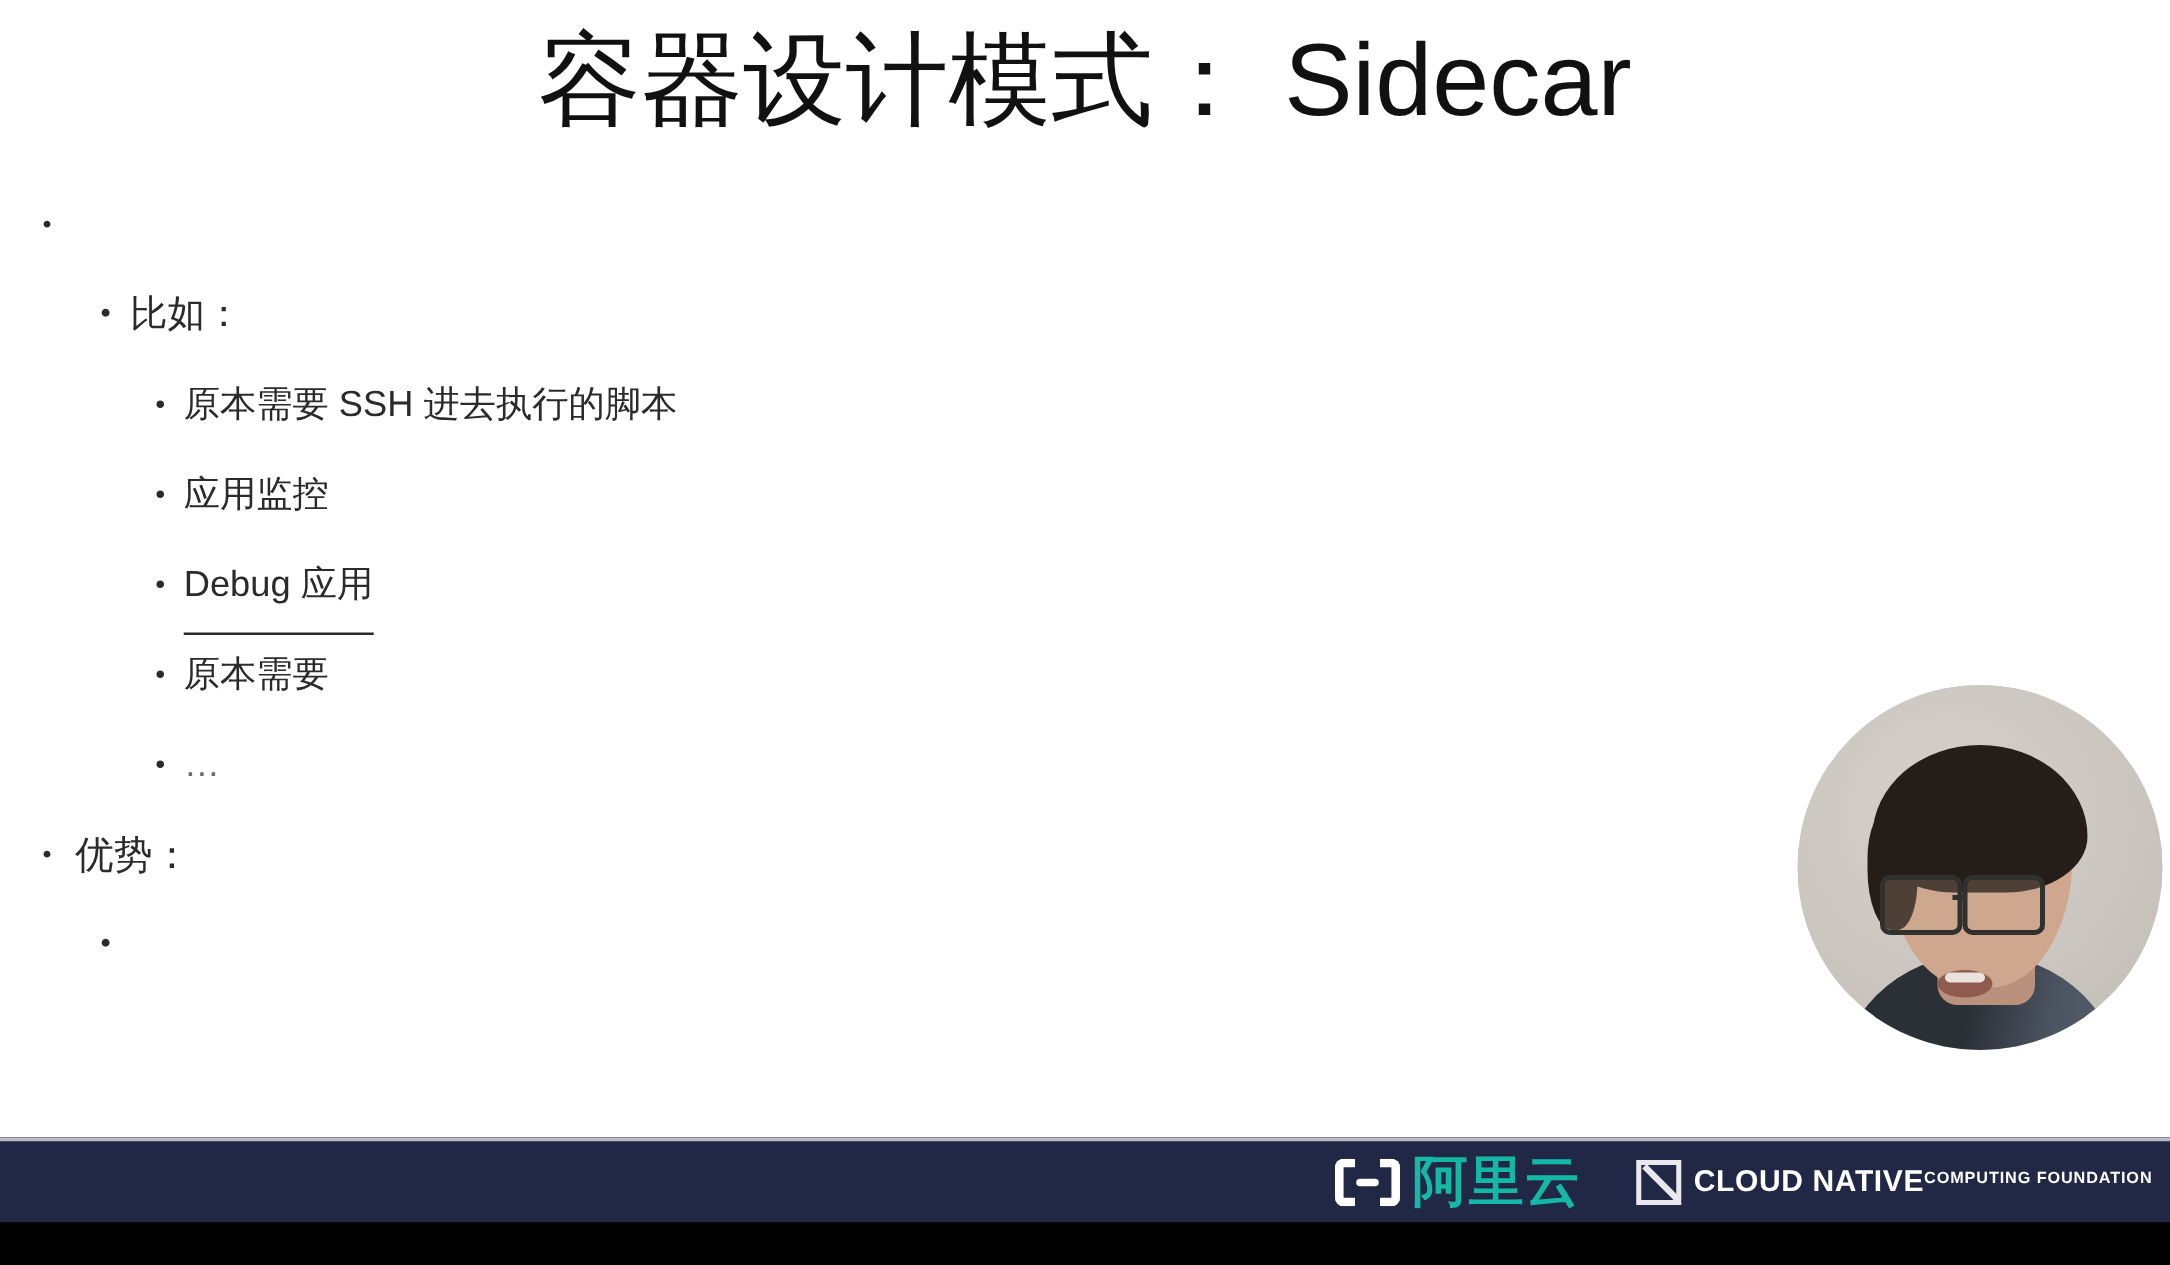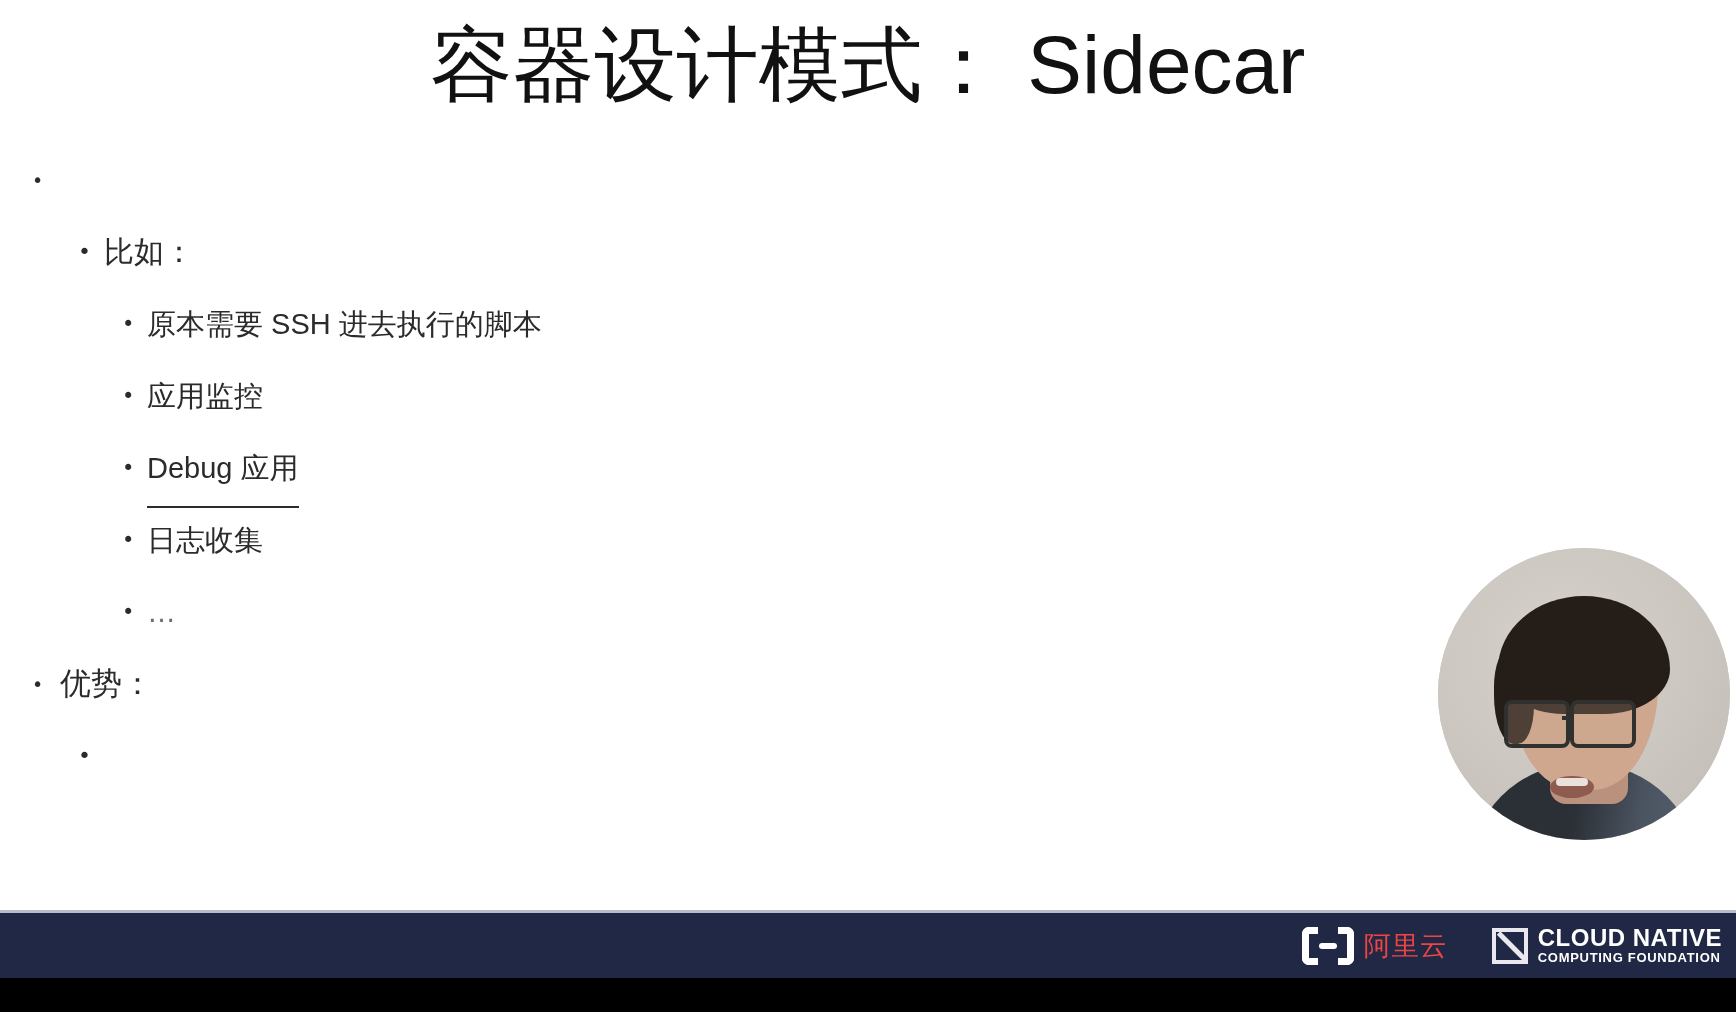"日志收集" span.txt { text: 日志收集 -> 原本需要 }
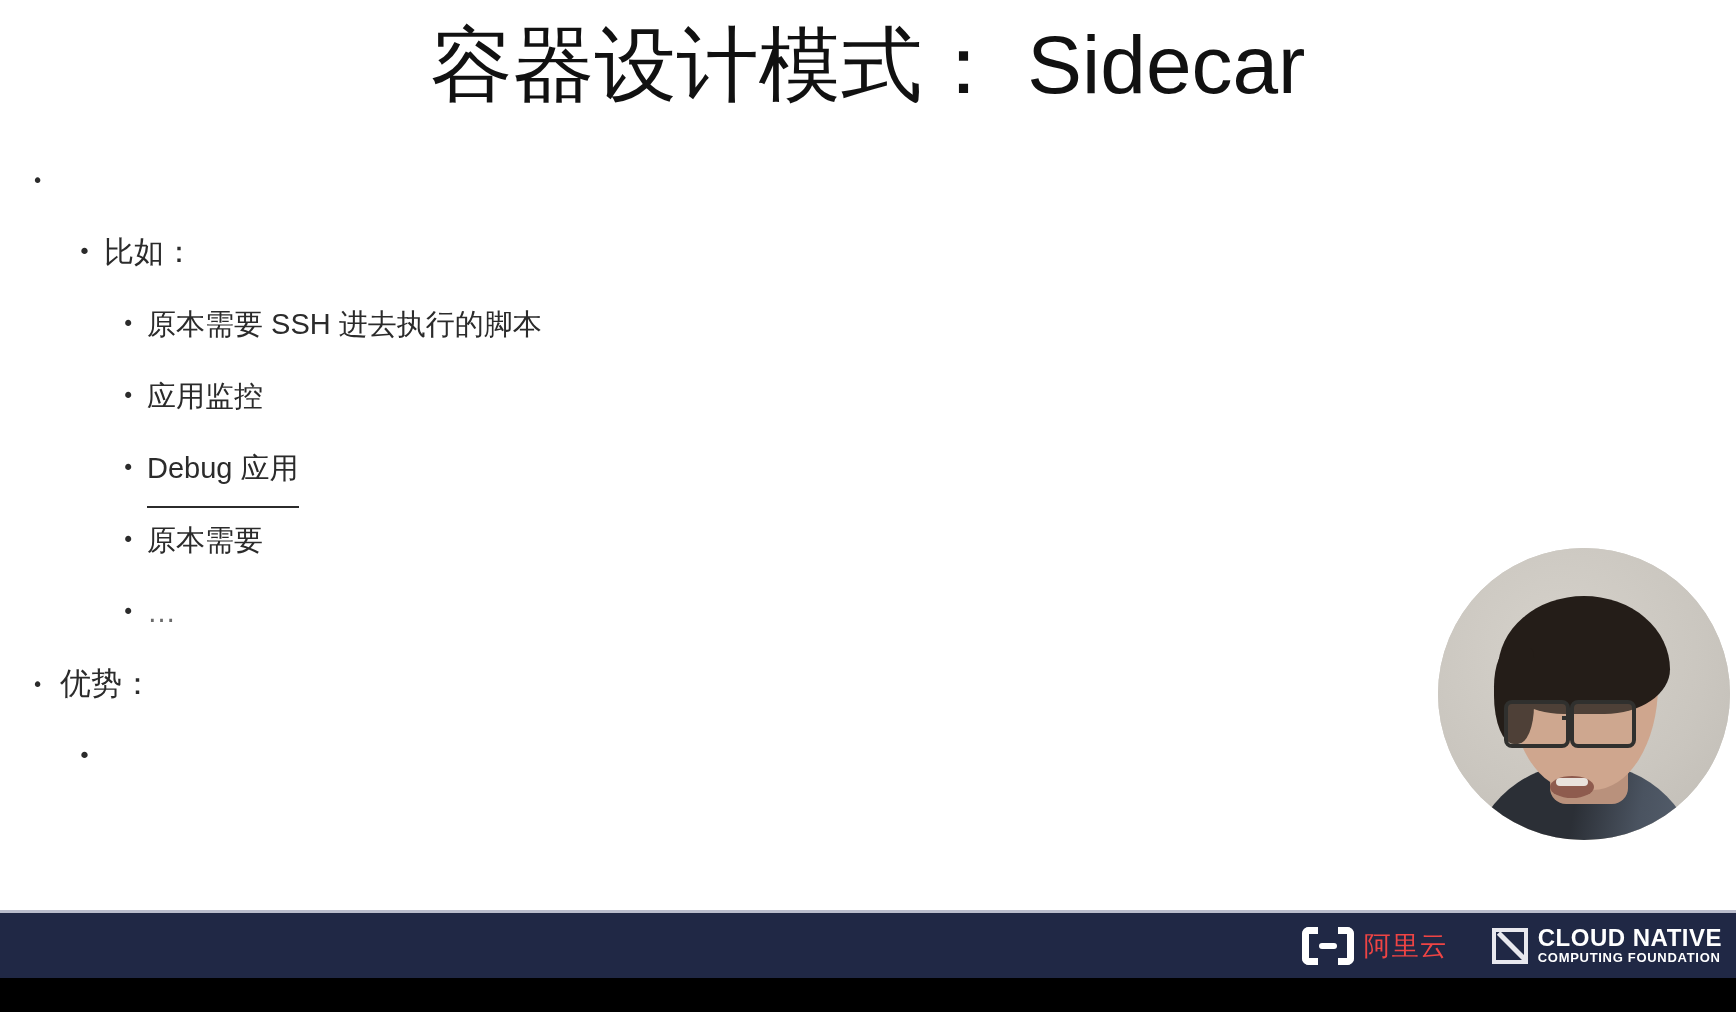"阿里云" .aliyun-text { color: #ef4444 -> #14b8a6; font-size: 27px -> 44px; font-weight: 400 -> 700 }
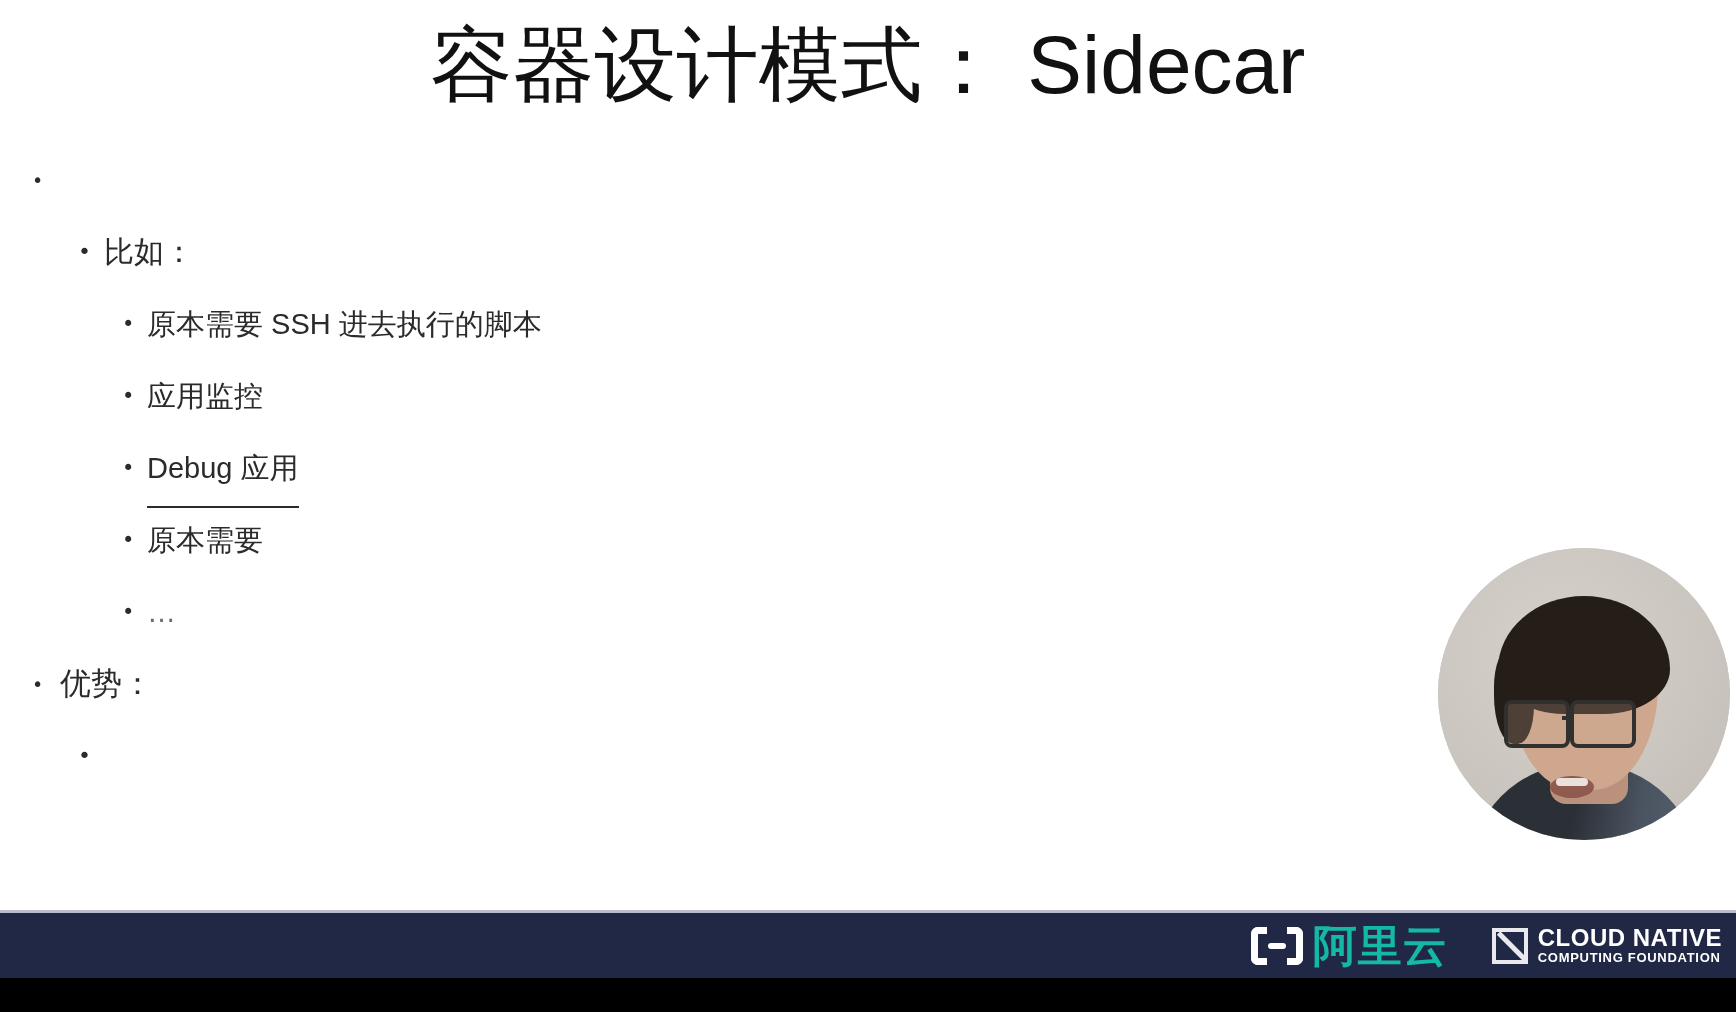"CLOUD NATIVE" .cncf-text { flex-direction: column -> row }
